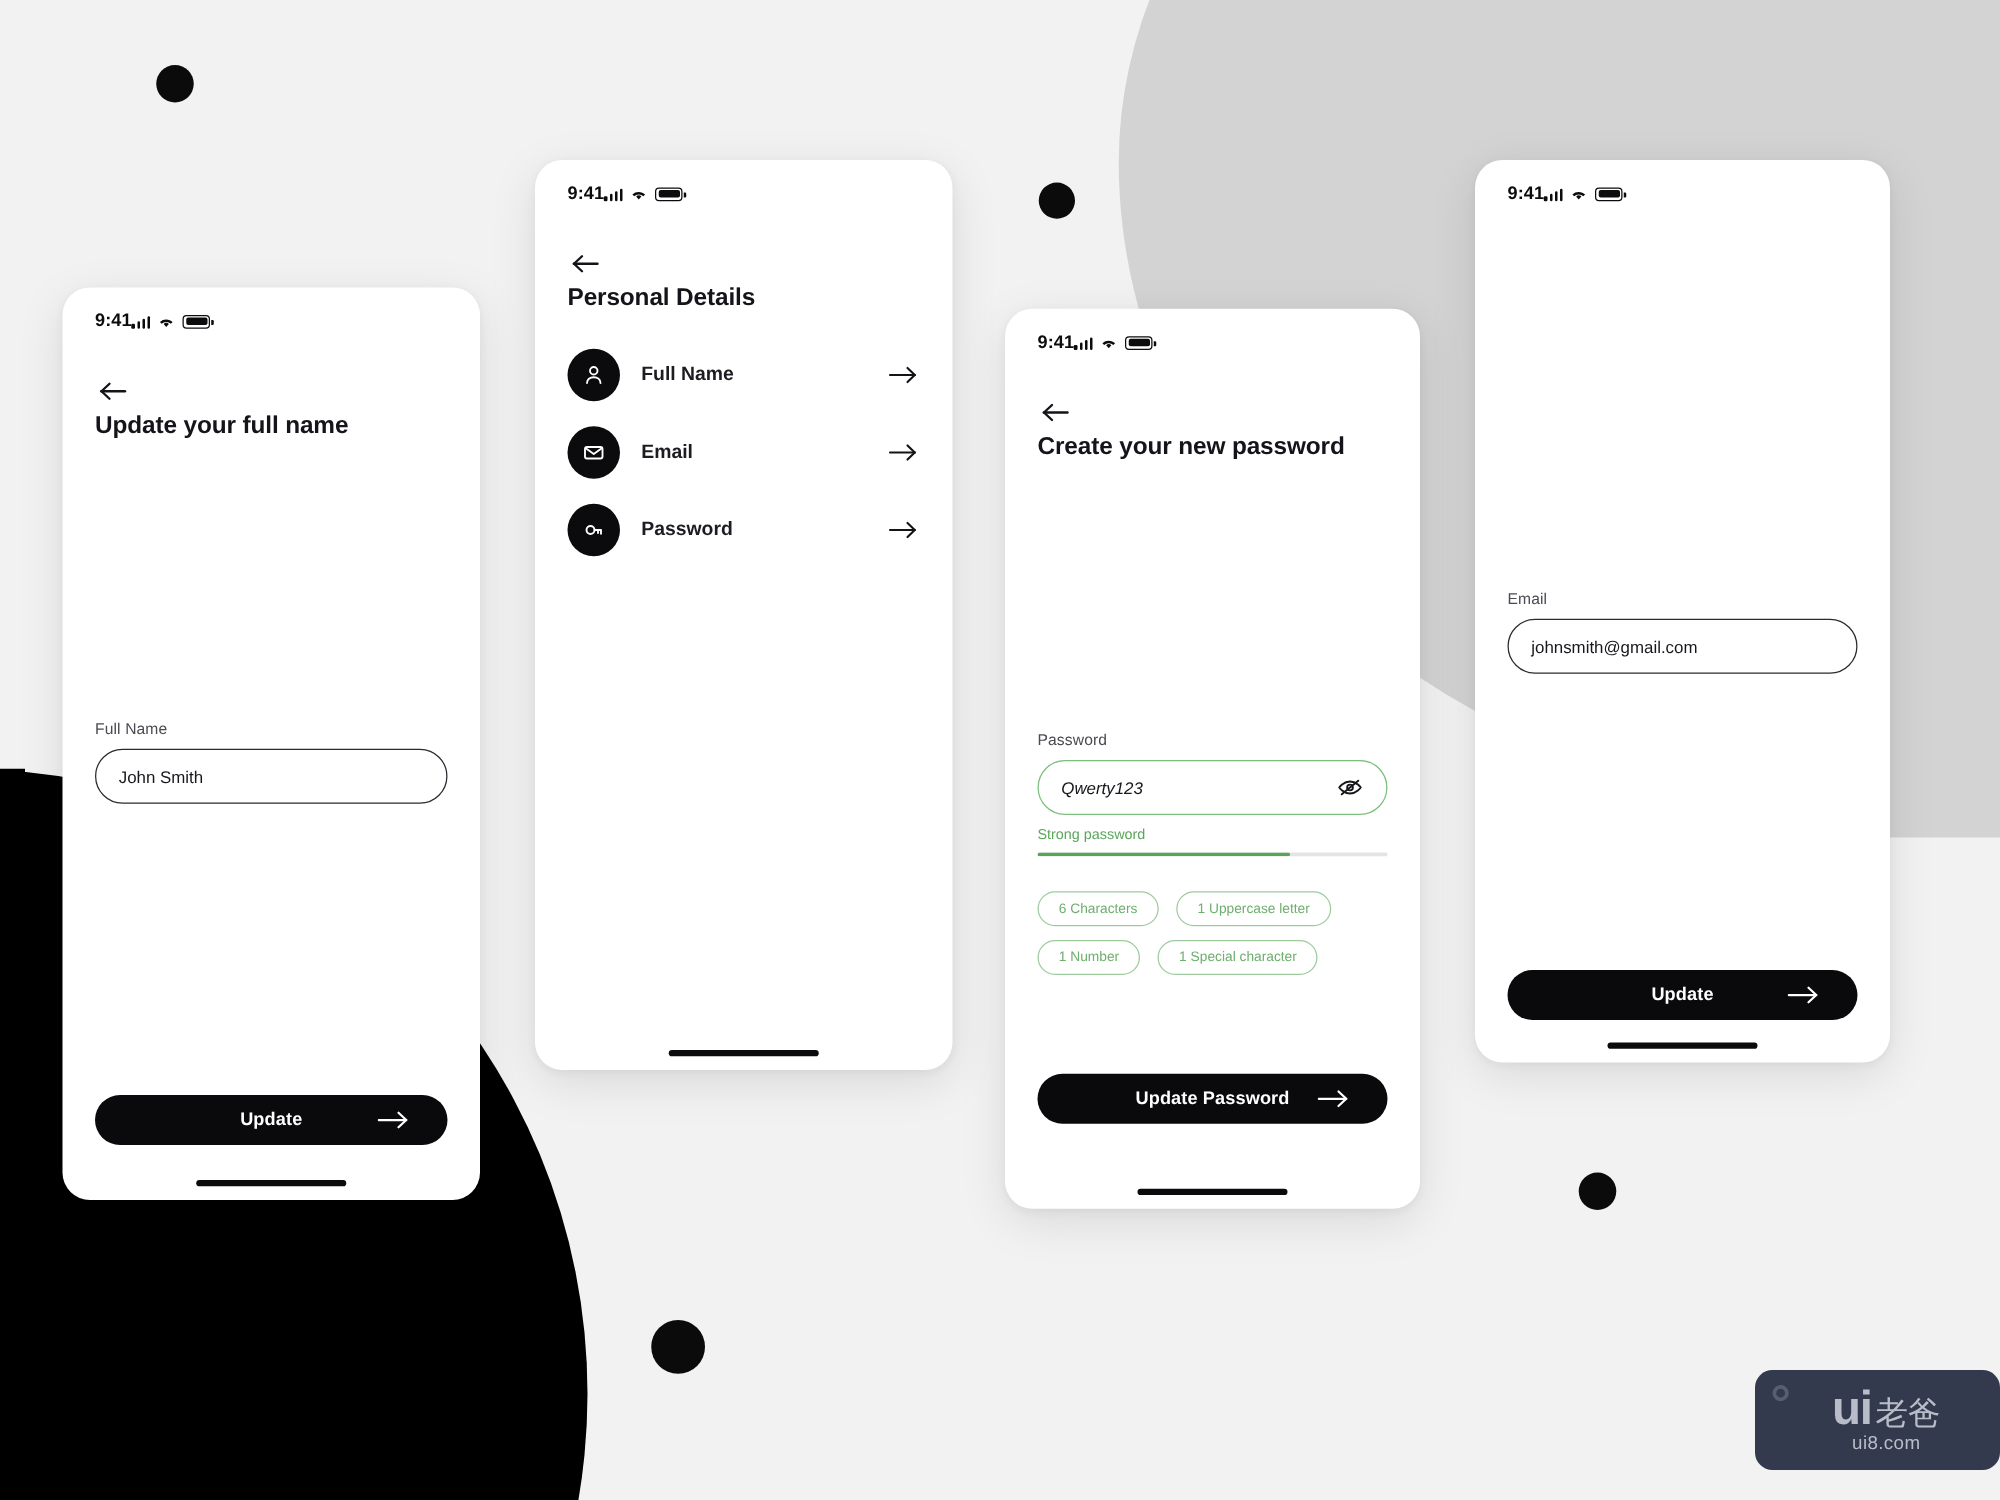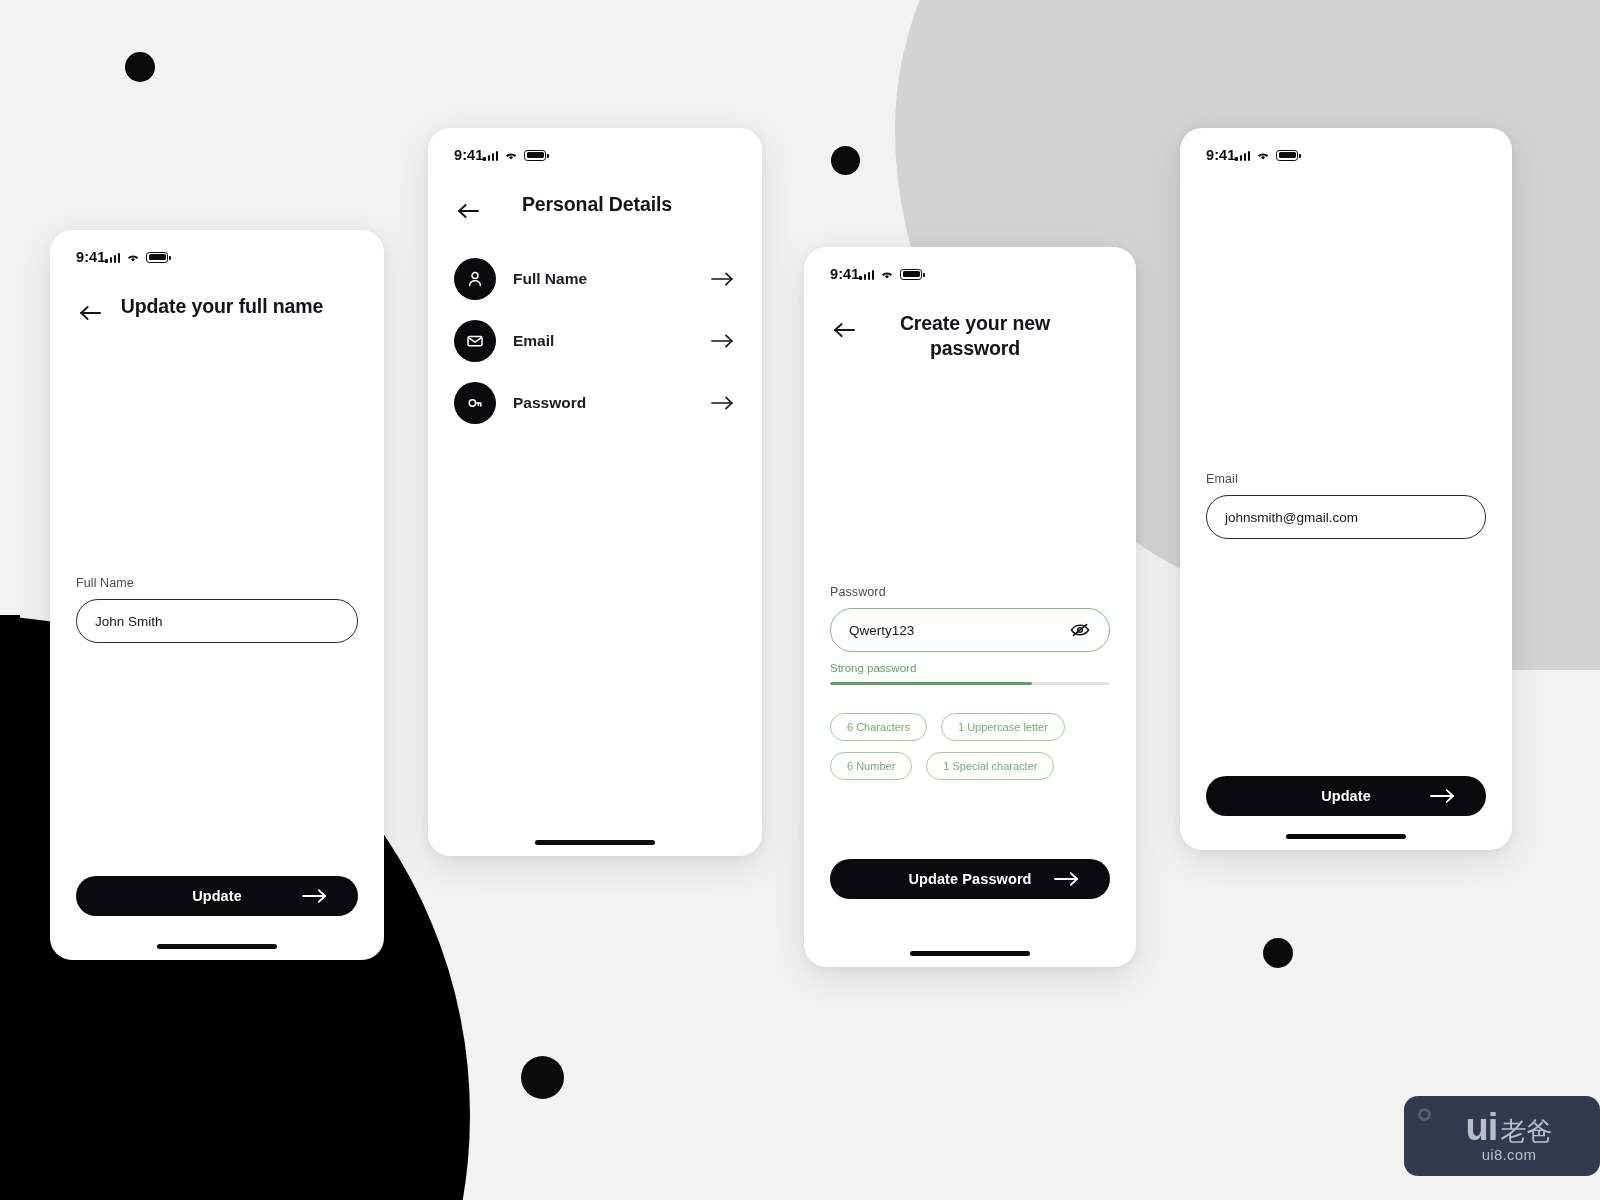"Personal Details" .header { flex-direction: none -> column }
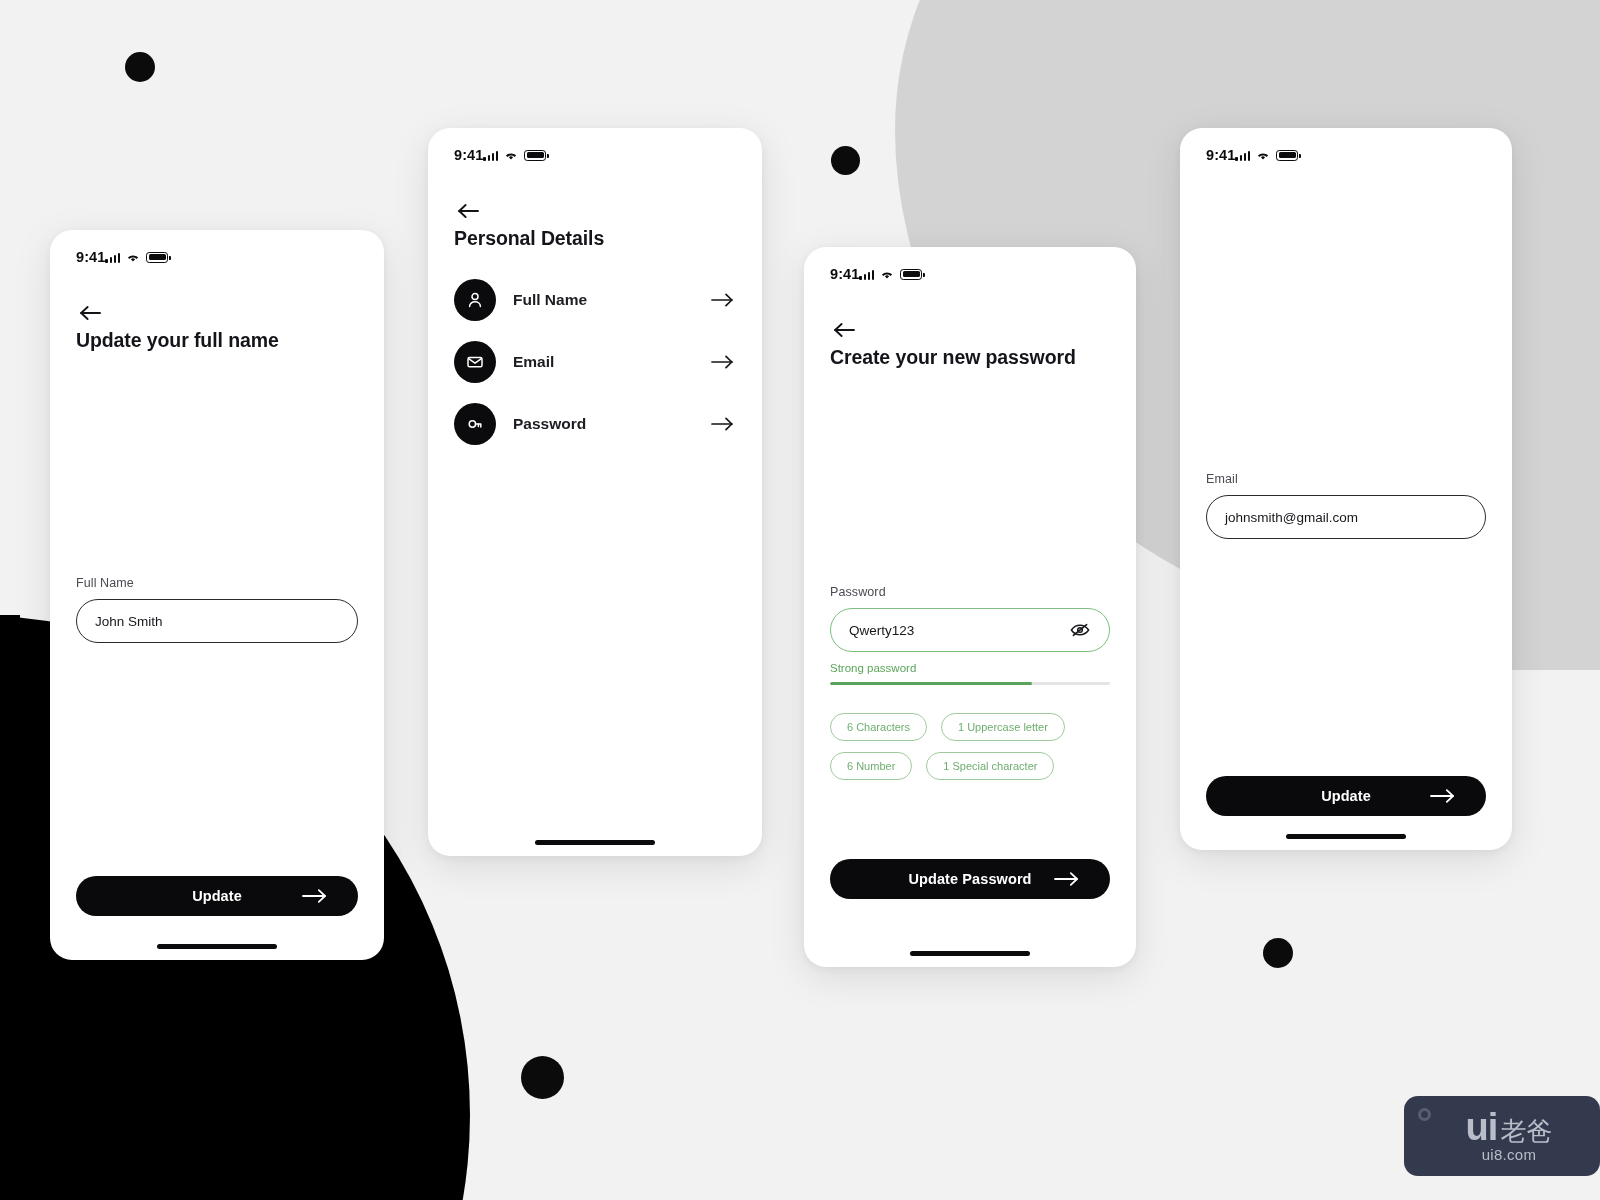"Qwerty123" .input.green { font-style: none -> italic }
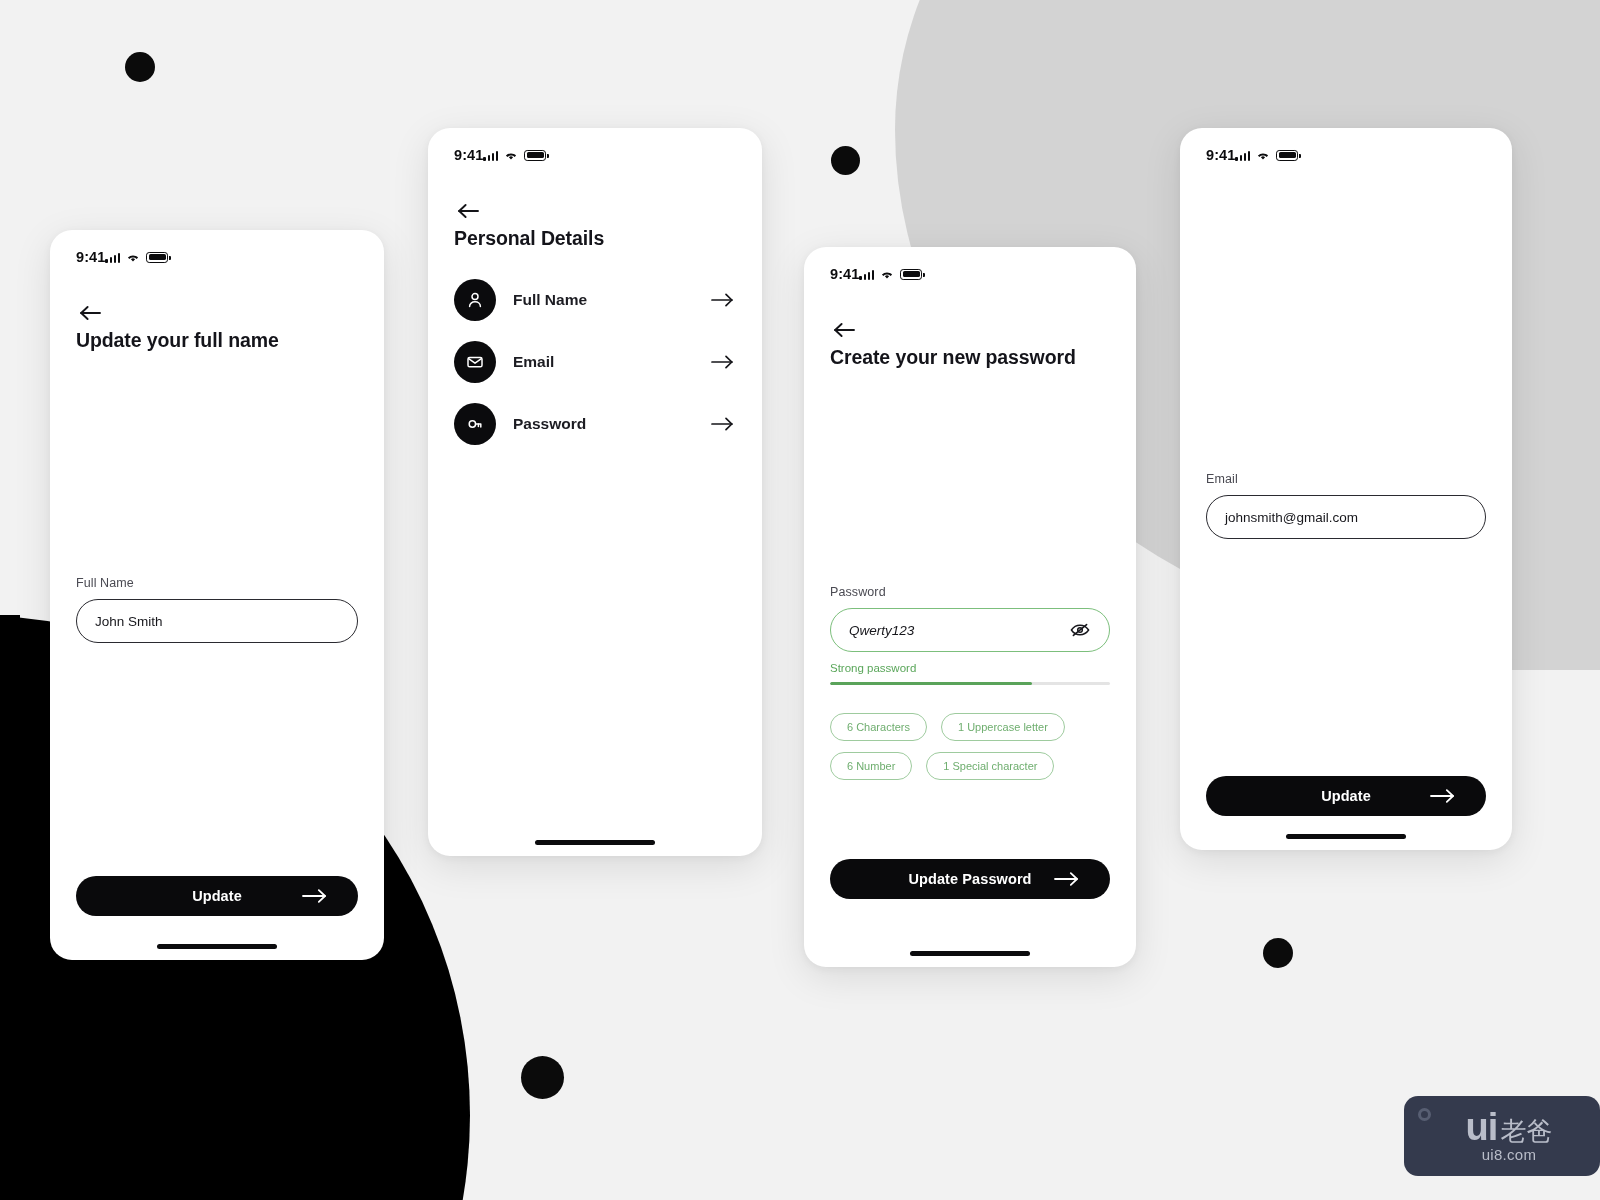"6 Number" div.chip { text: 6 -> 1 }
